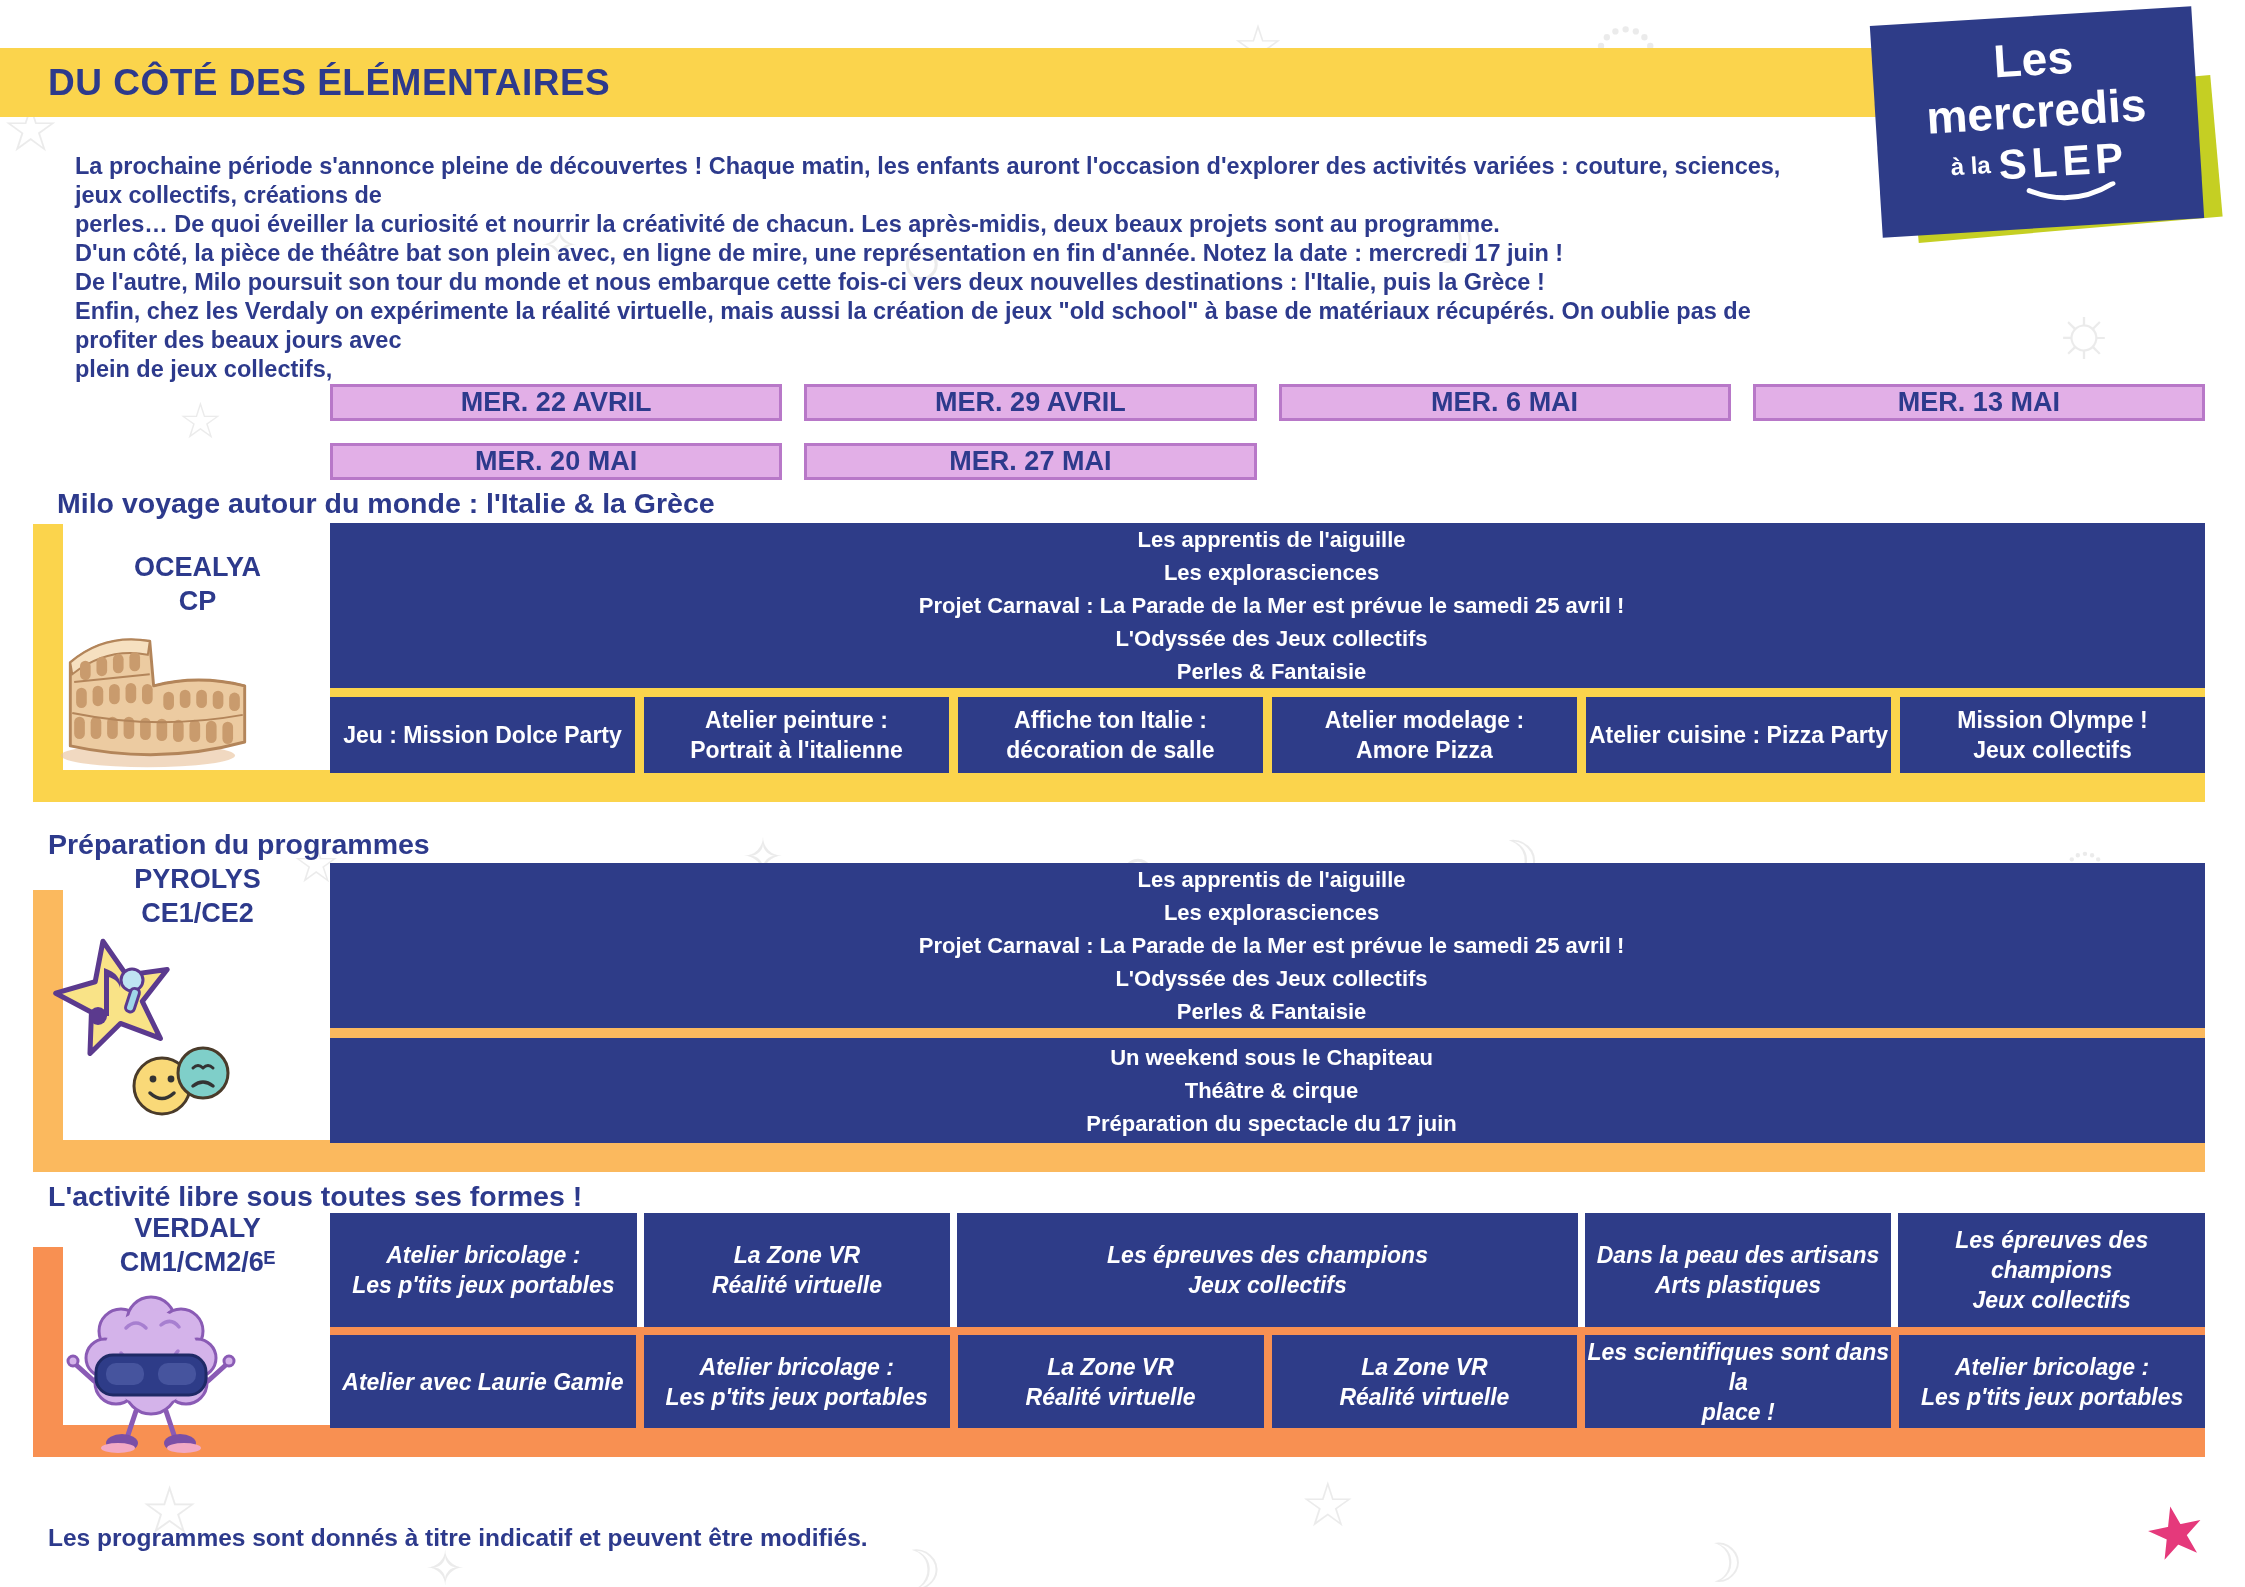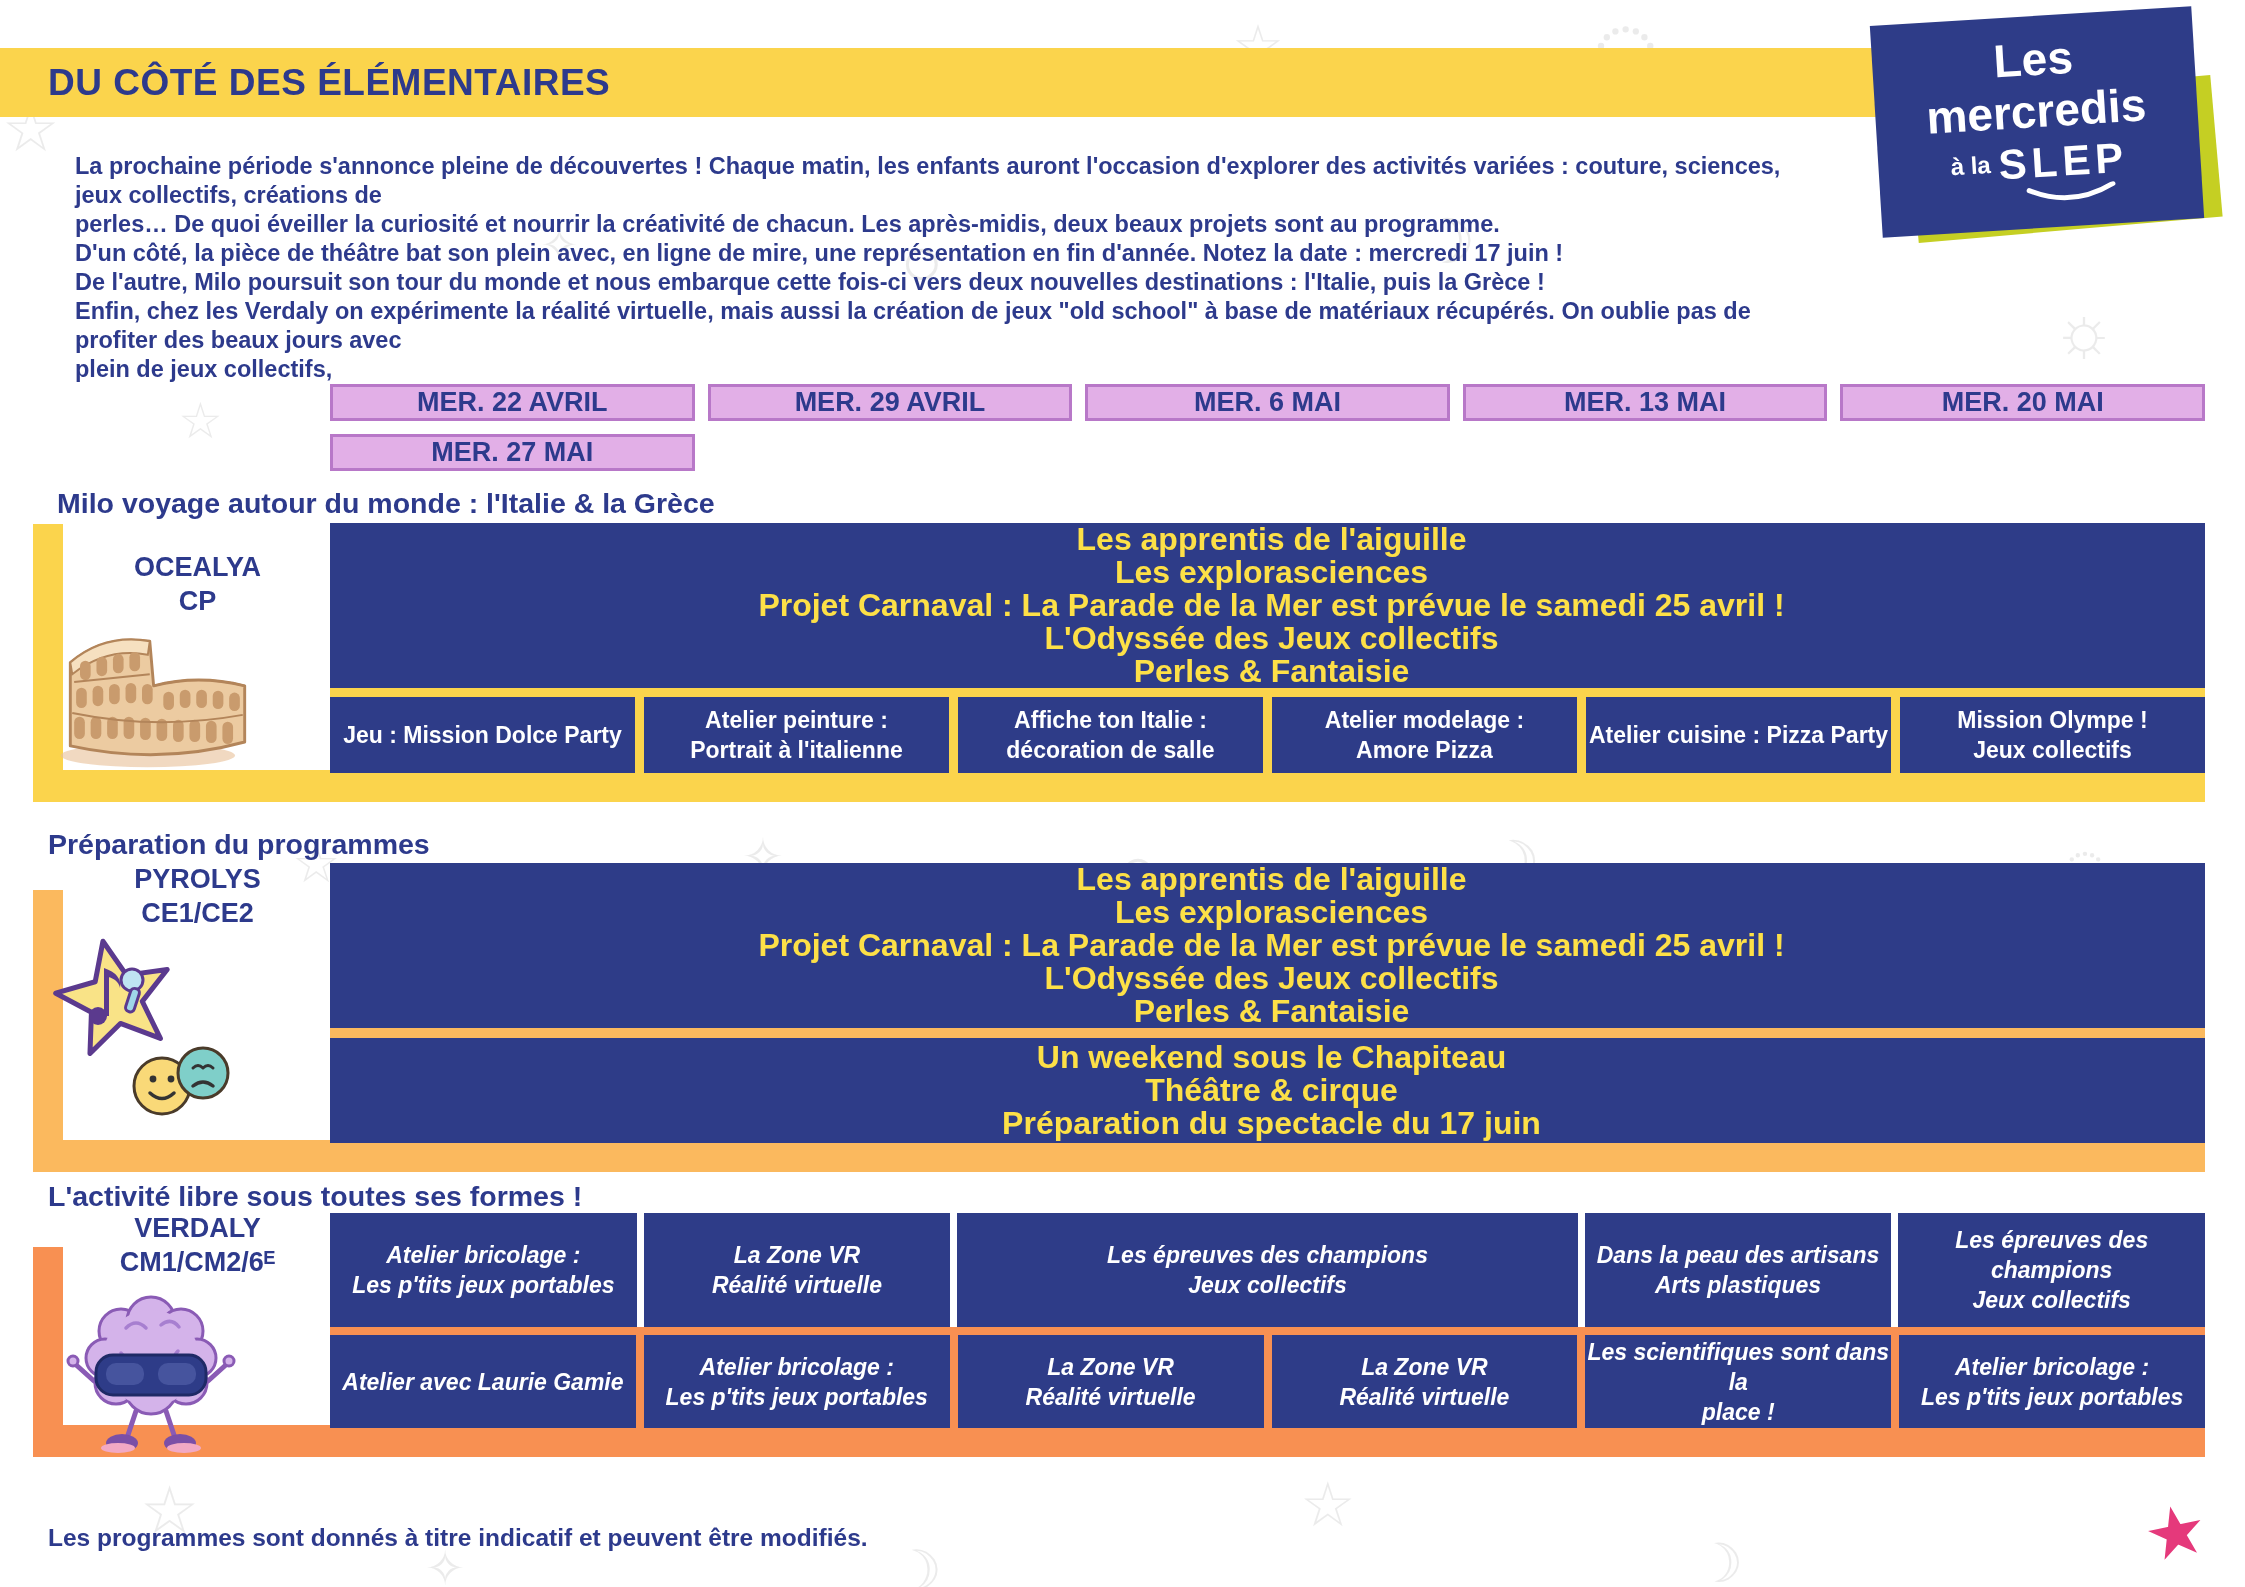"MER. 22 AVRIL" .date-row { gap: 13px -> 22px; grid-template-columns: repeat(5,1fr) -> repeat(4,1fr) }
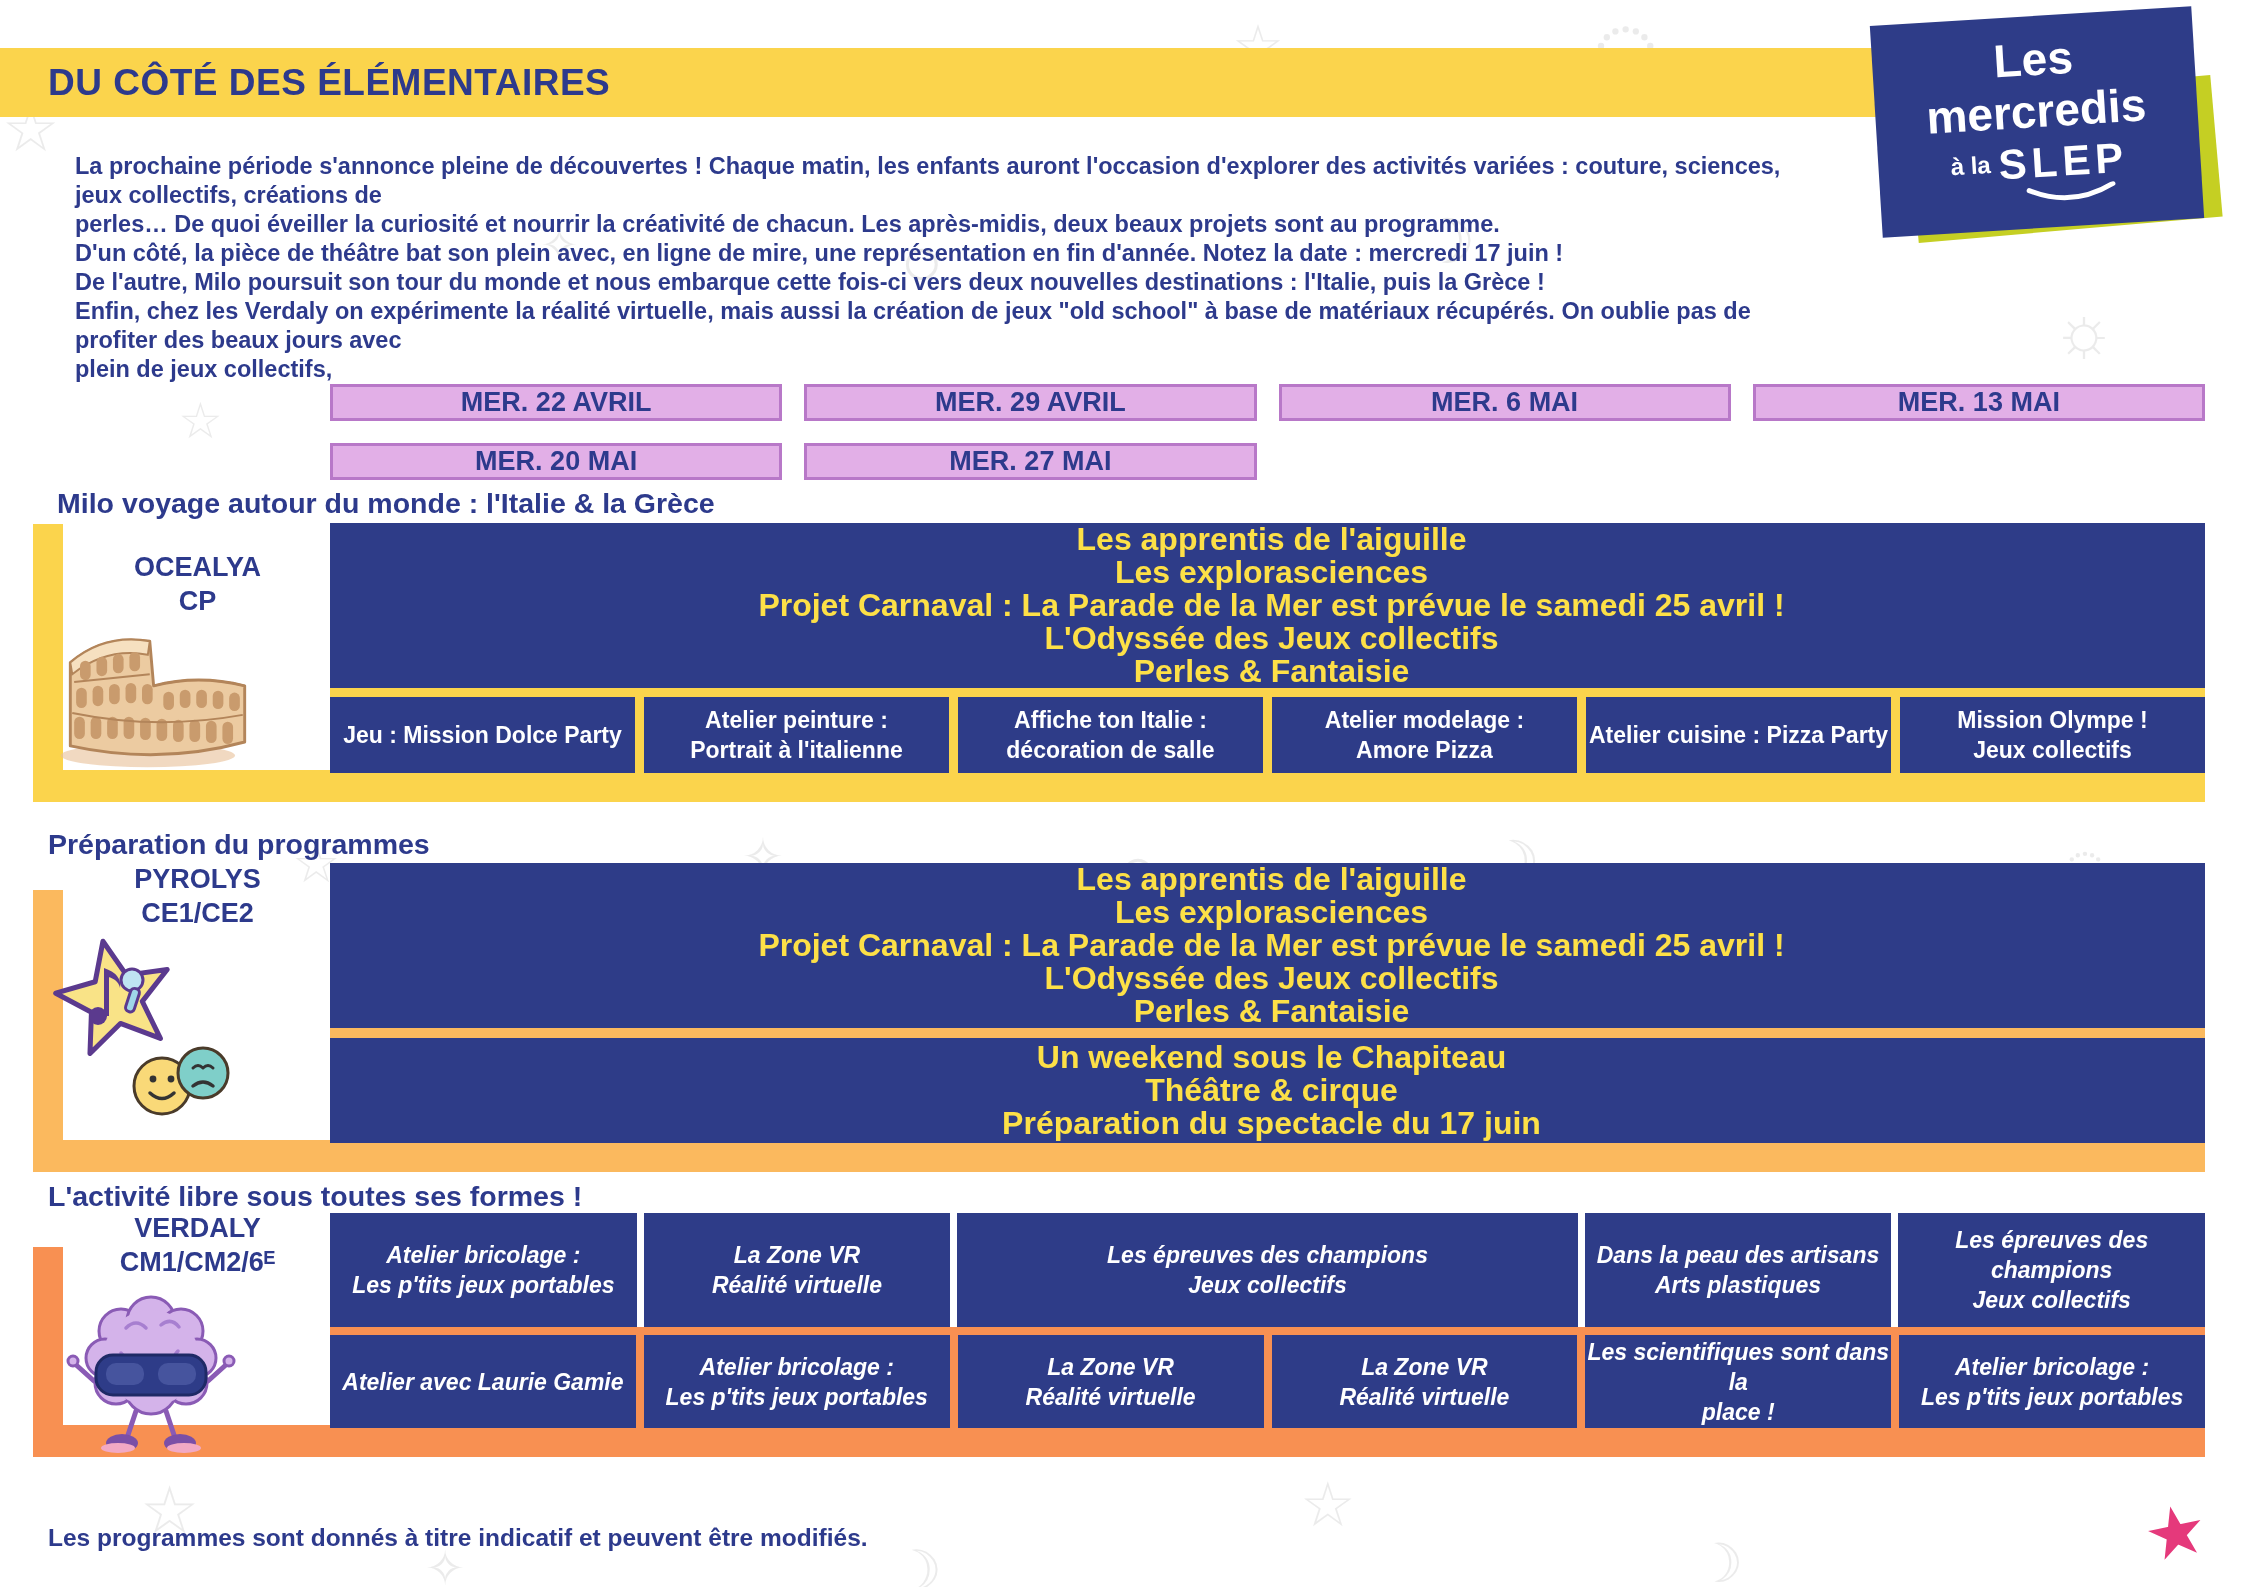"Les apprentis de l'aiguille" .block { color: #fde047 -> #ffffff; font-size: 32px -> 22px }
